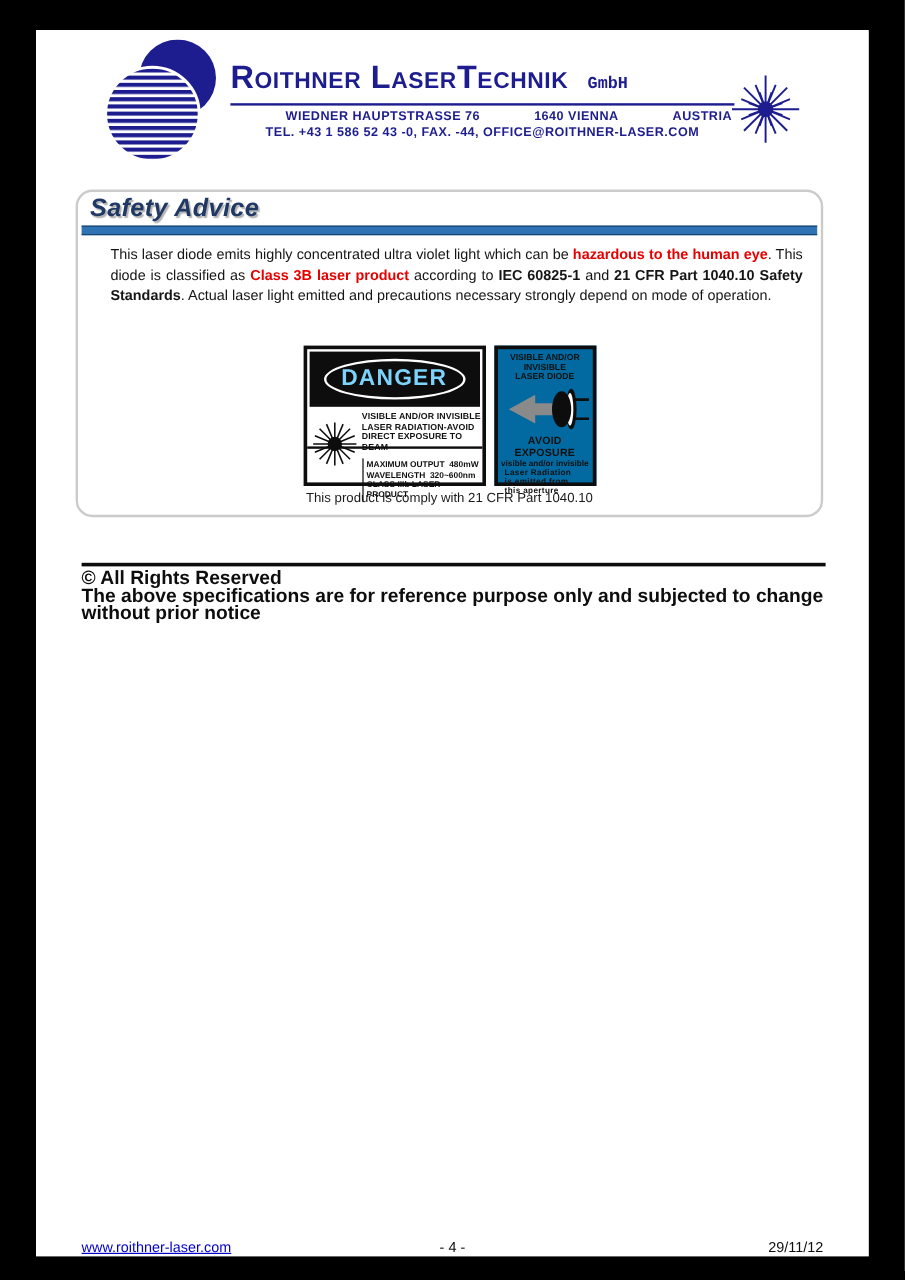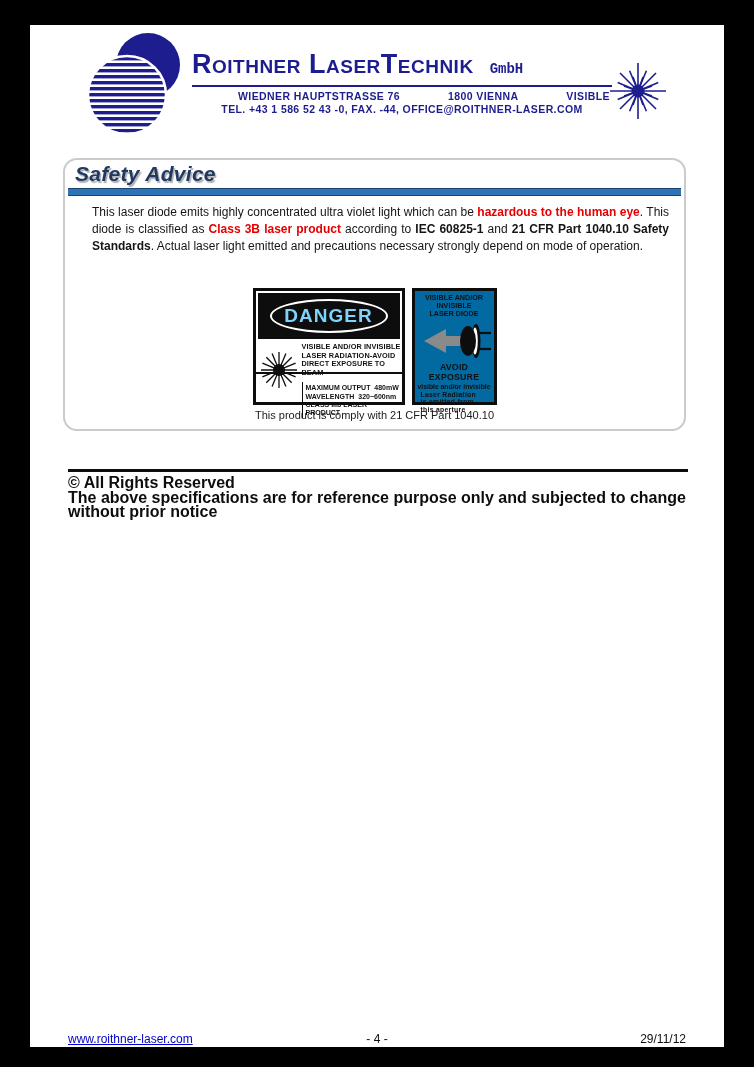"1800 VIENNA" span { text: 1800 -> 1640 }
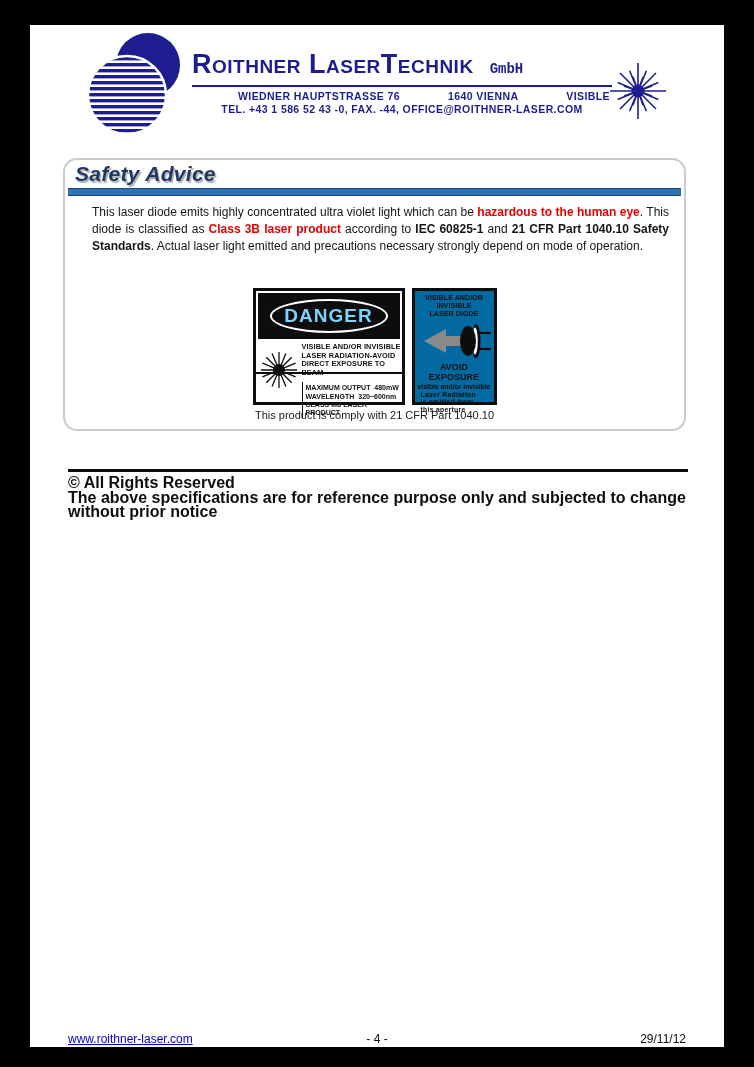"VISIBLE" span { text: VISIBLE -> AUSTRIA }
